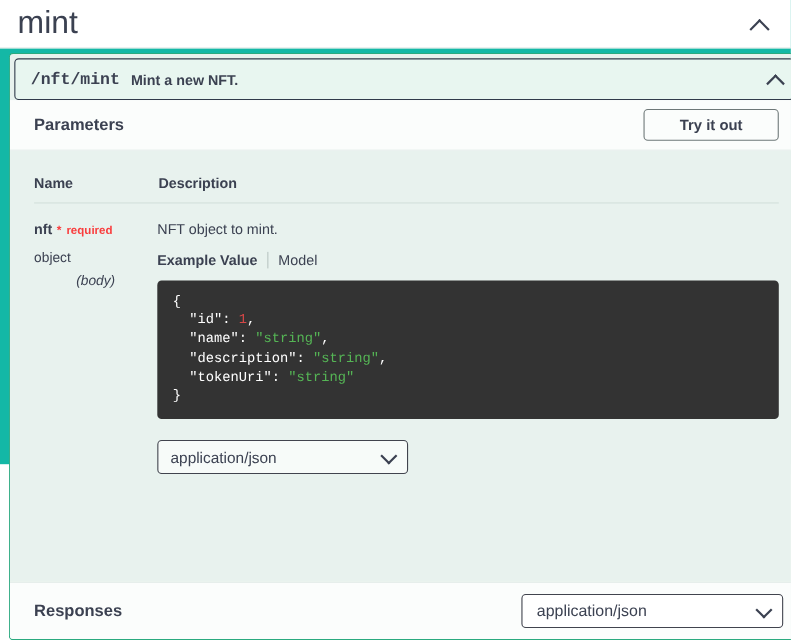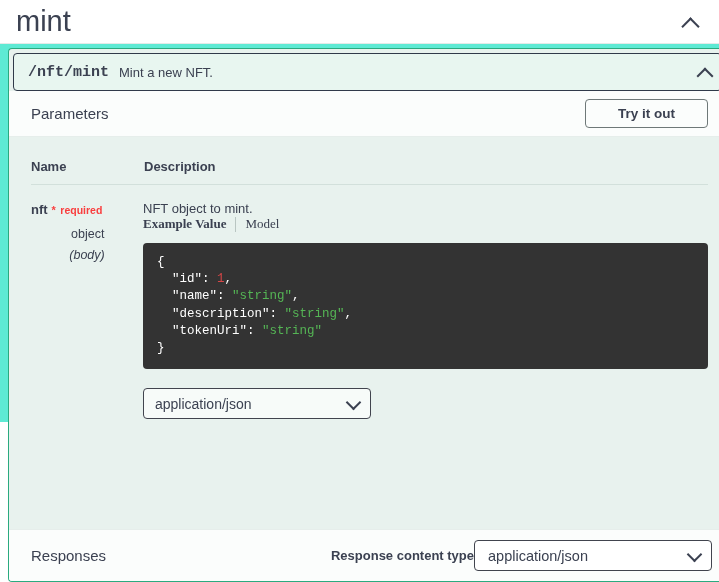"mint" #root { background: #5eead4 -> #14b8a6 }
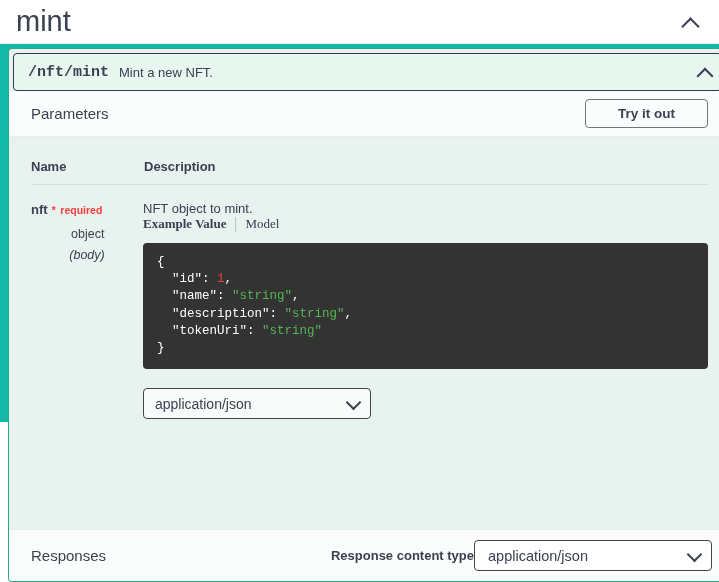"Mint a new NFT." .op-desc { font-weight: 400 -> 700 }
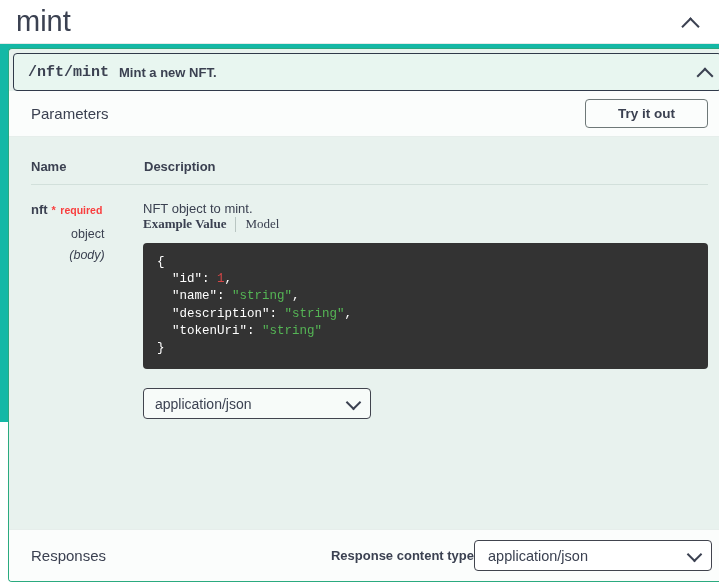"Parameters" .section-title { font-weight: 400 -> 700 }
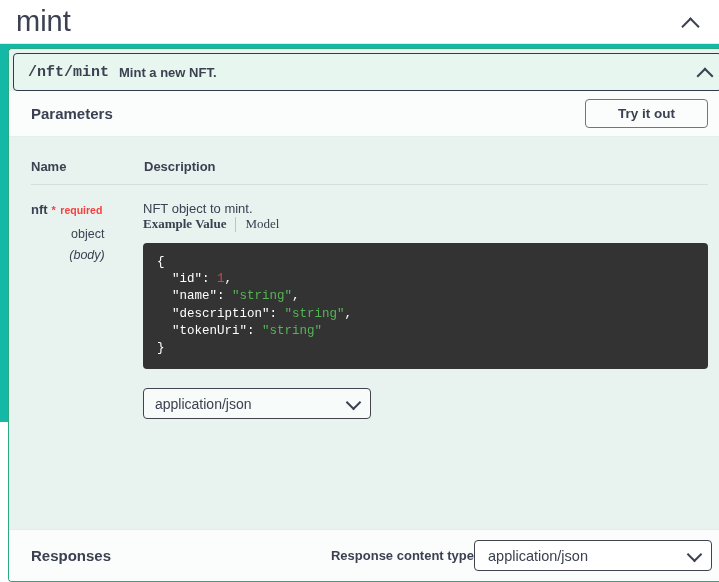"NFT object to mint." .param-desc-text { margin-bottom: none -> 13px }
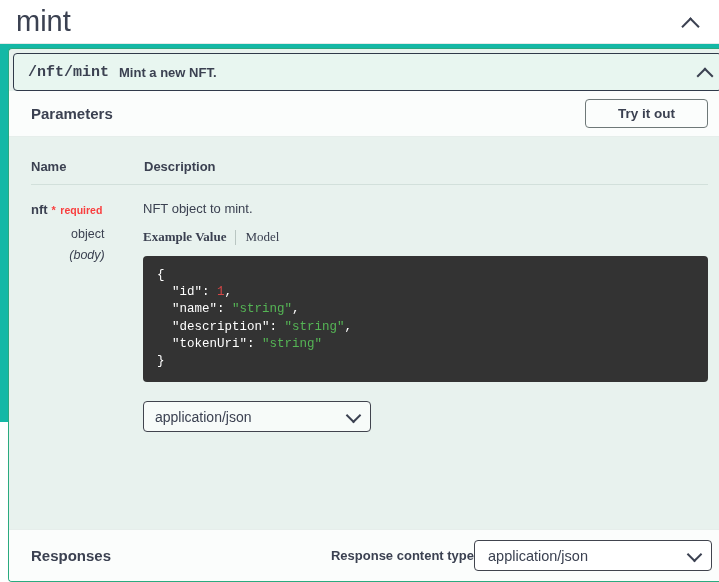"object" .param-type { margin-left: 40px -> none }
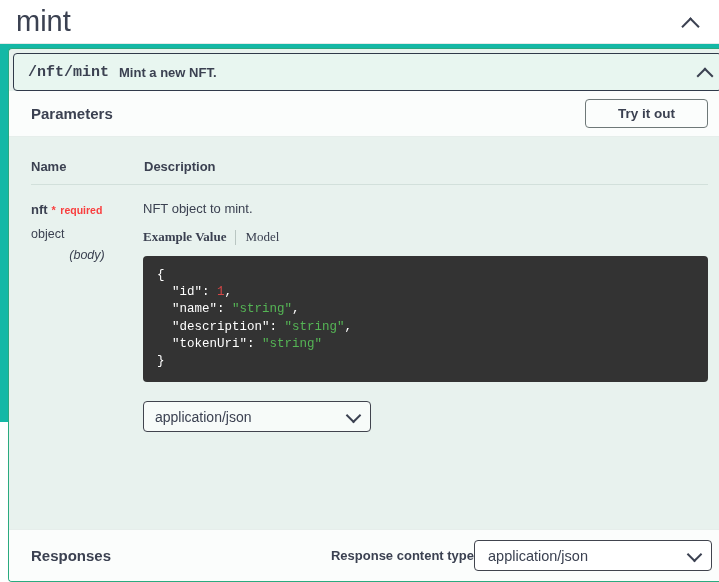"Example Value" .ex-tabs { font-family: Liberation Serif, serif -> none }
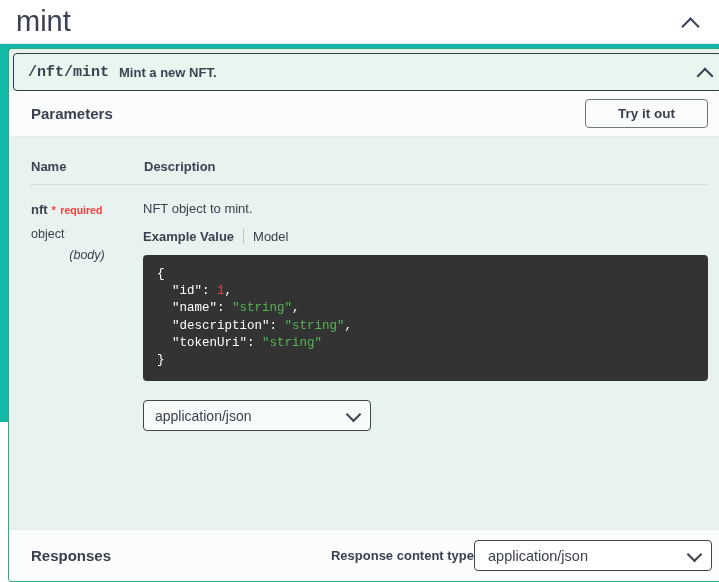"Response content type" div.resp-ct-label { html: <div>Response content type</div> -> none }
